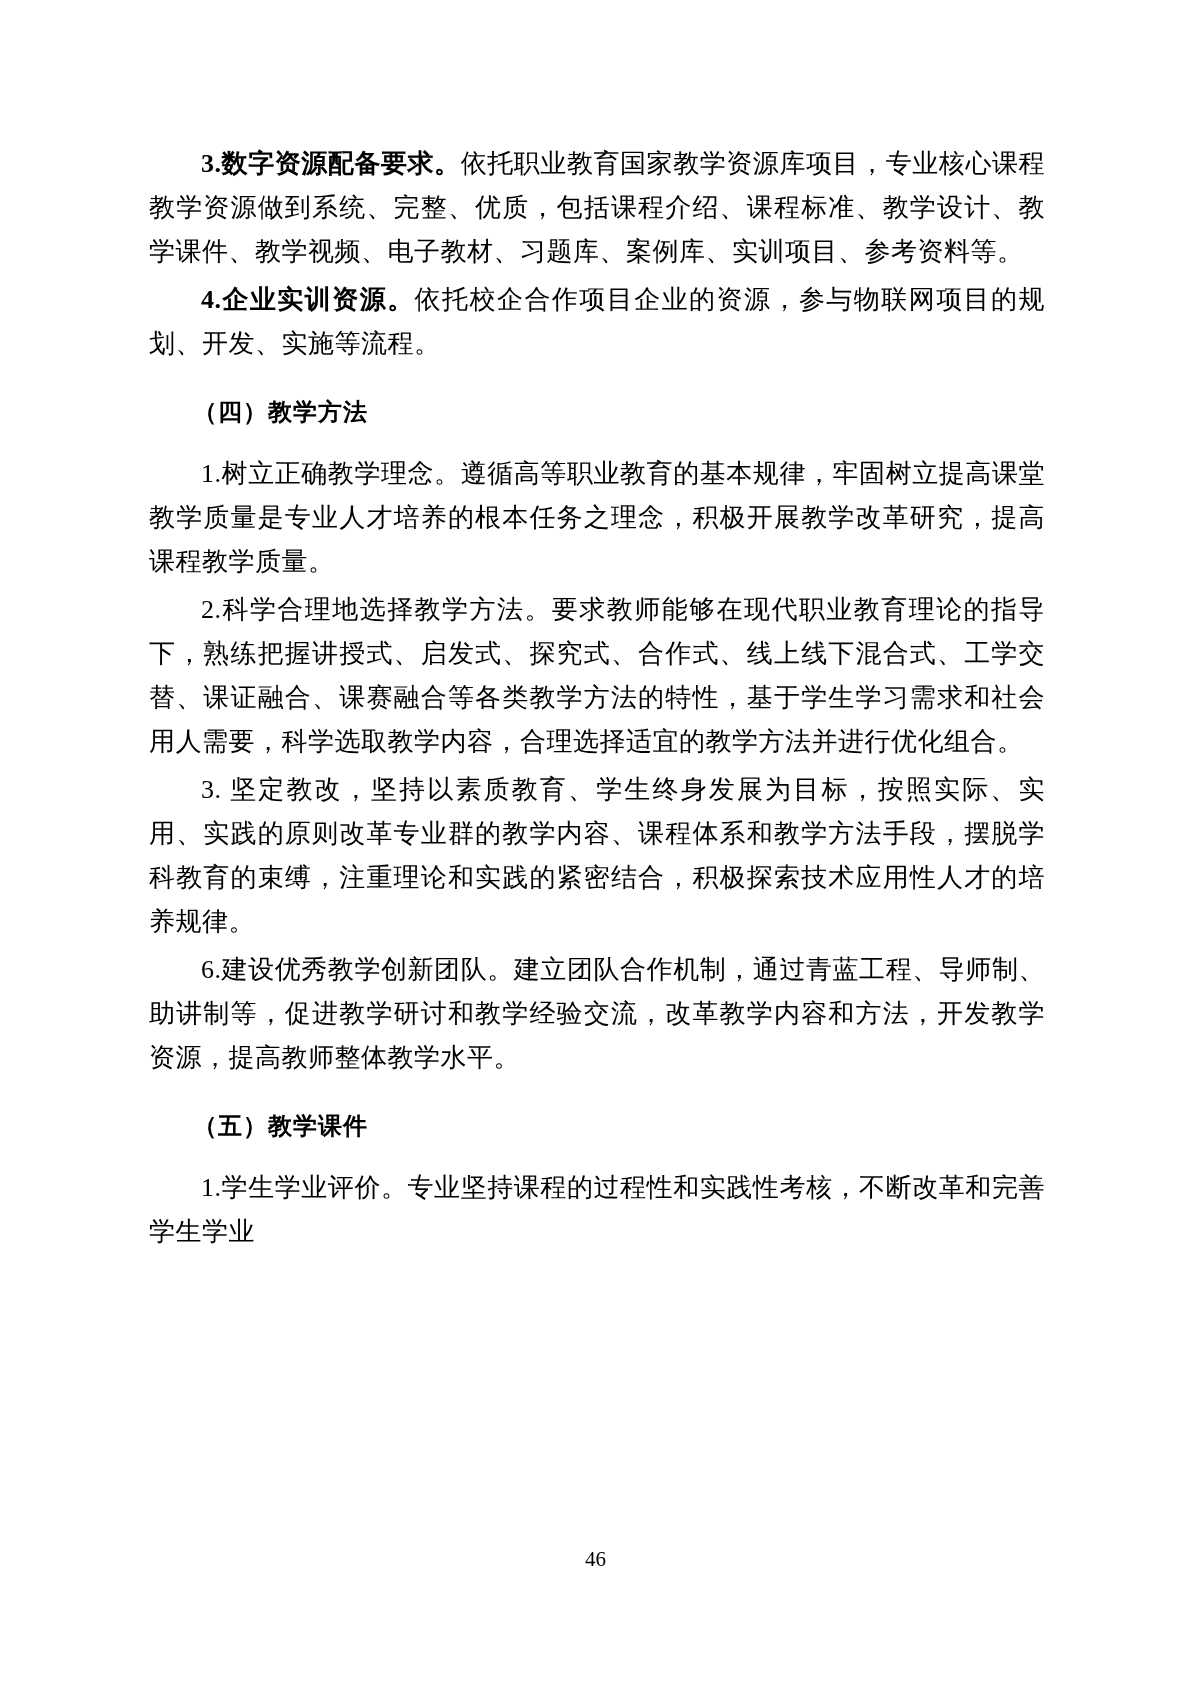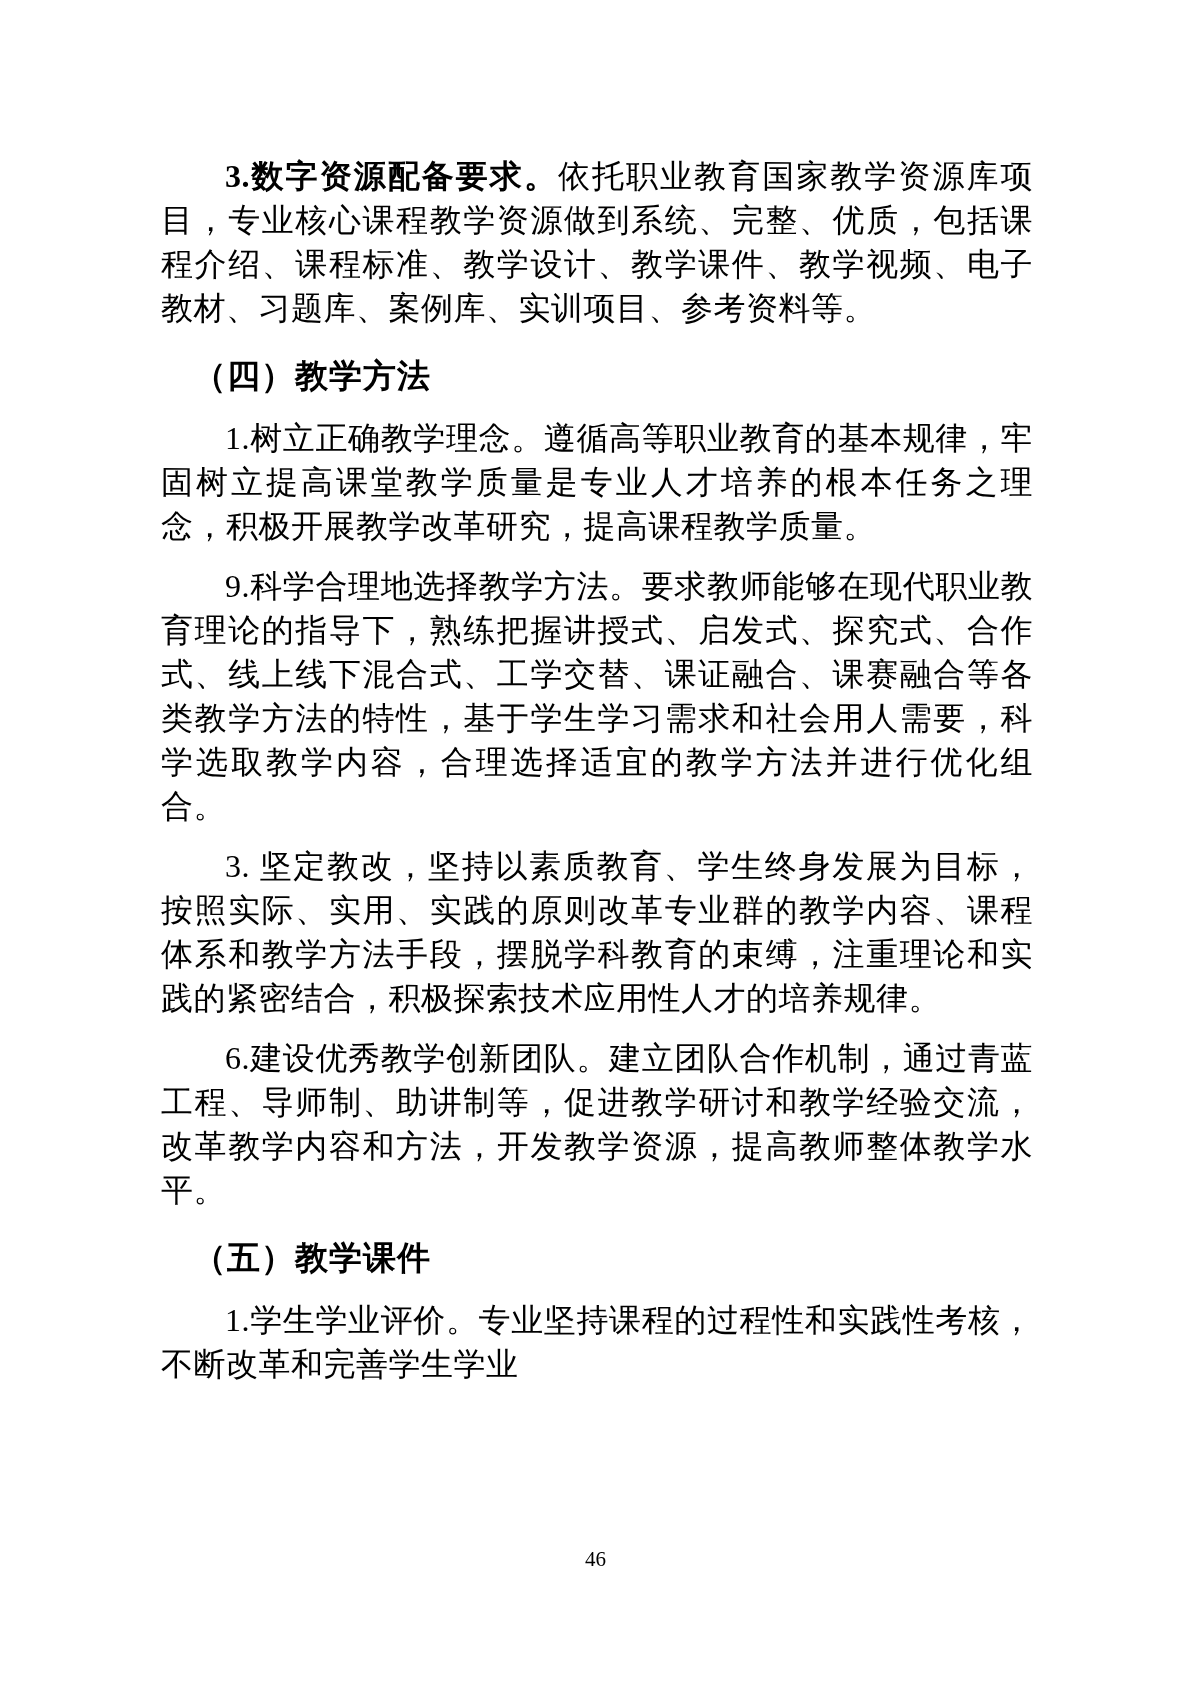"3.数字资源配备要求。依托职业教育国家教学资源库项目，专业核心课程教学资源做到系" .para { font-size: 32px -> 26px; margin: 16px -> 4px }
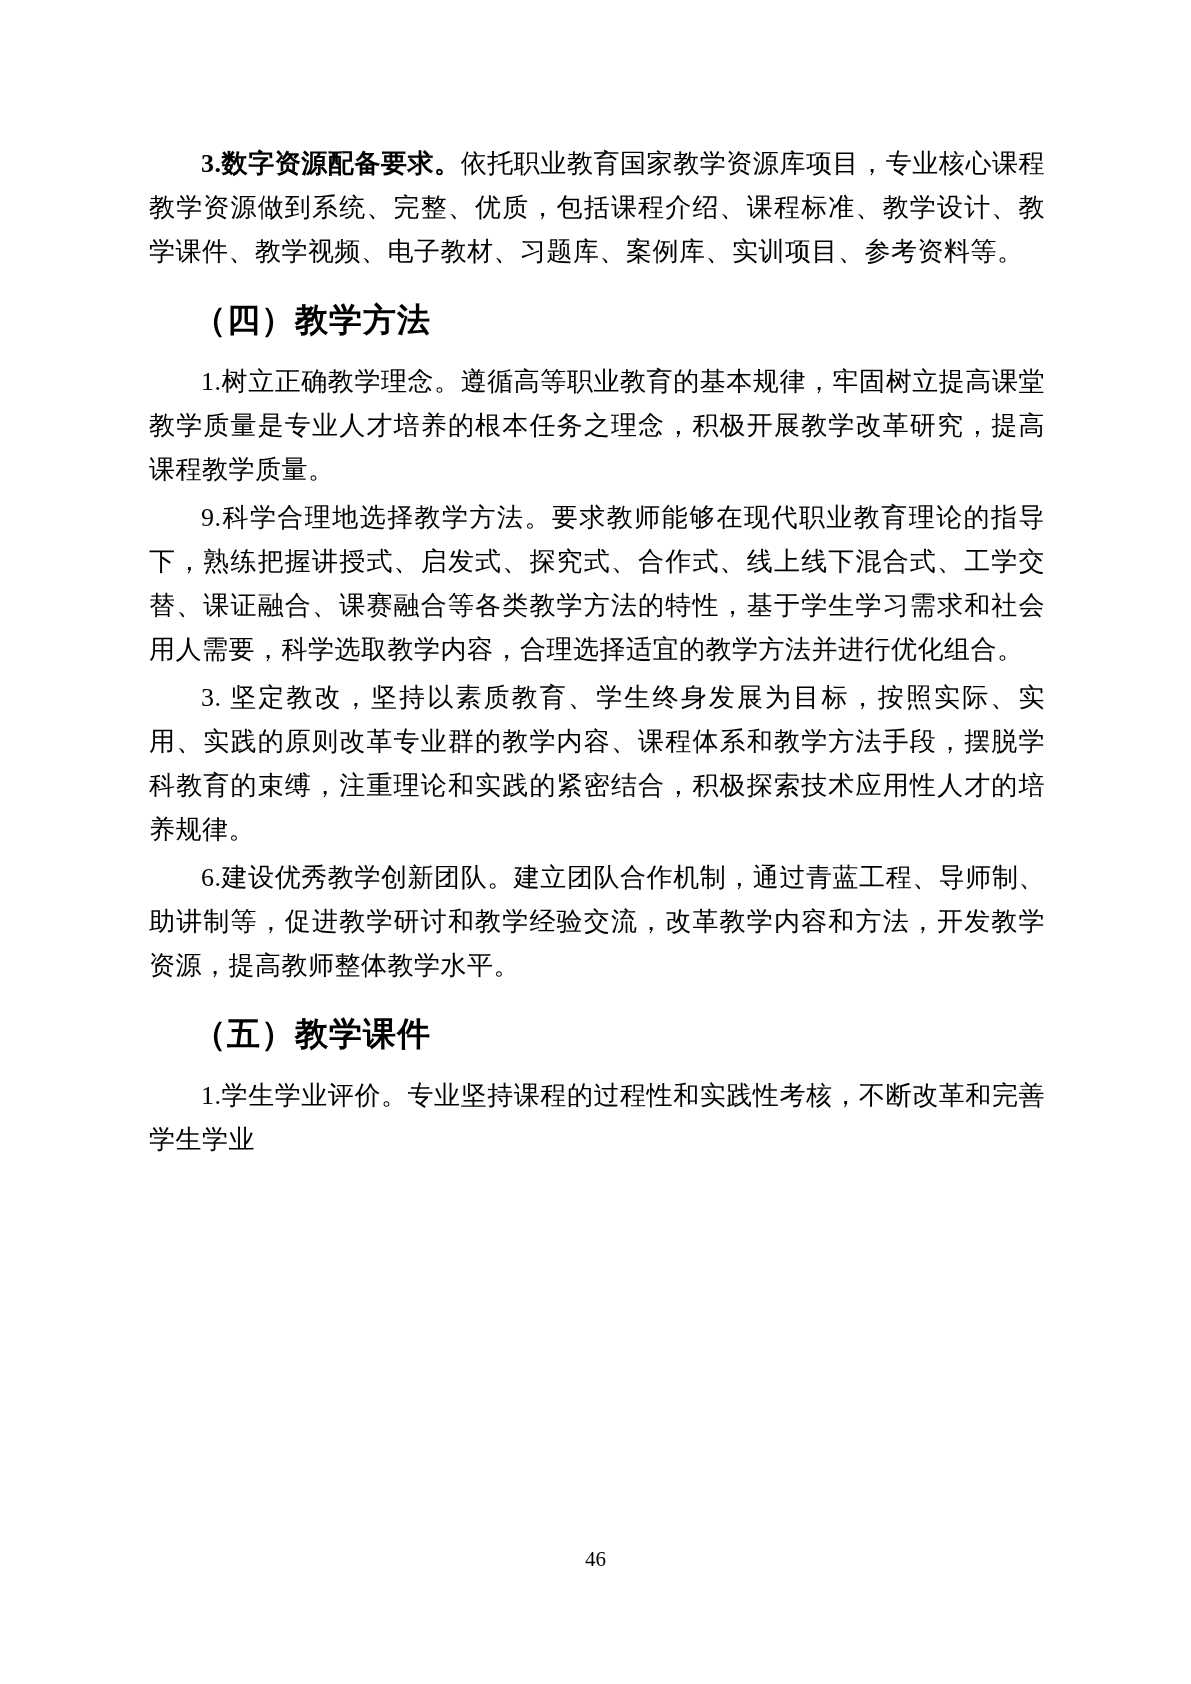"4.企业实训资源。依托校企合作项目企业的资源，参与物联网项目的规划、开发、实施等" p.para { html: none -> <p><b>4.企业实训资源。</b><span>依托校企合作项目企业的资源，参与物联网项目的规划、开发、实施等流程。</span></p> }
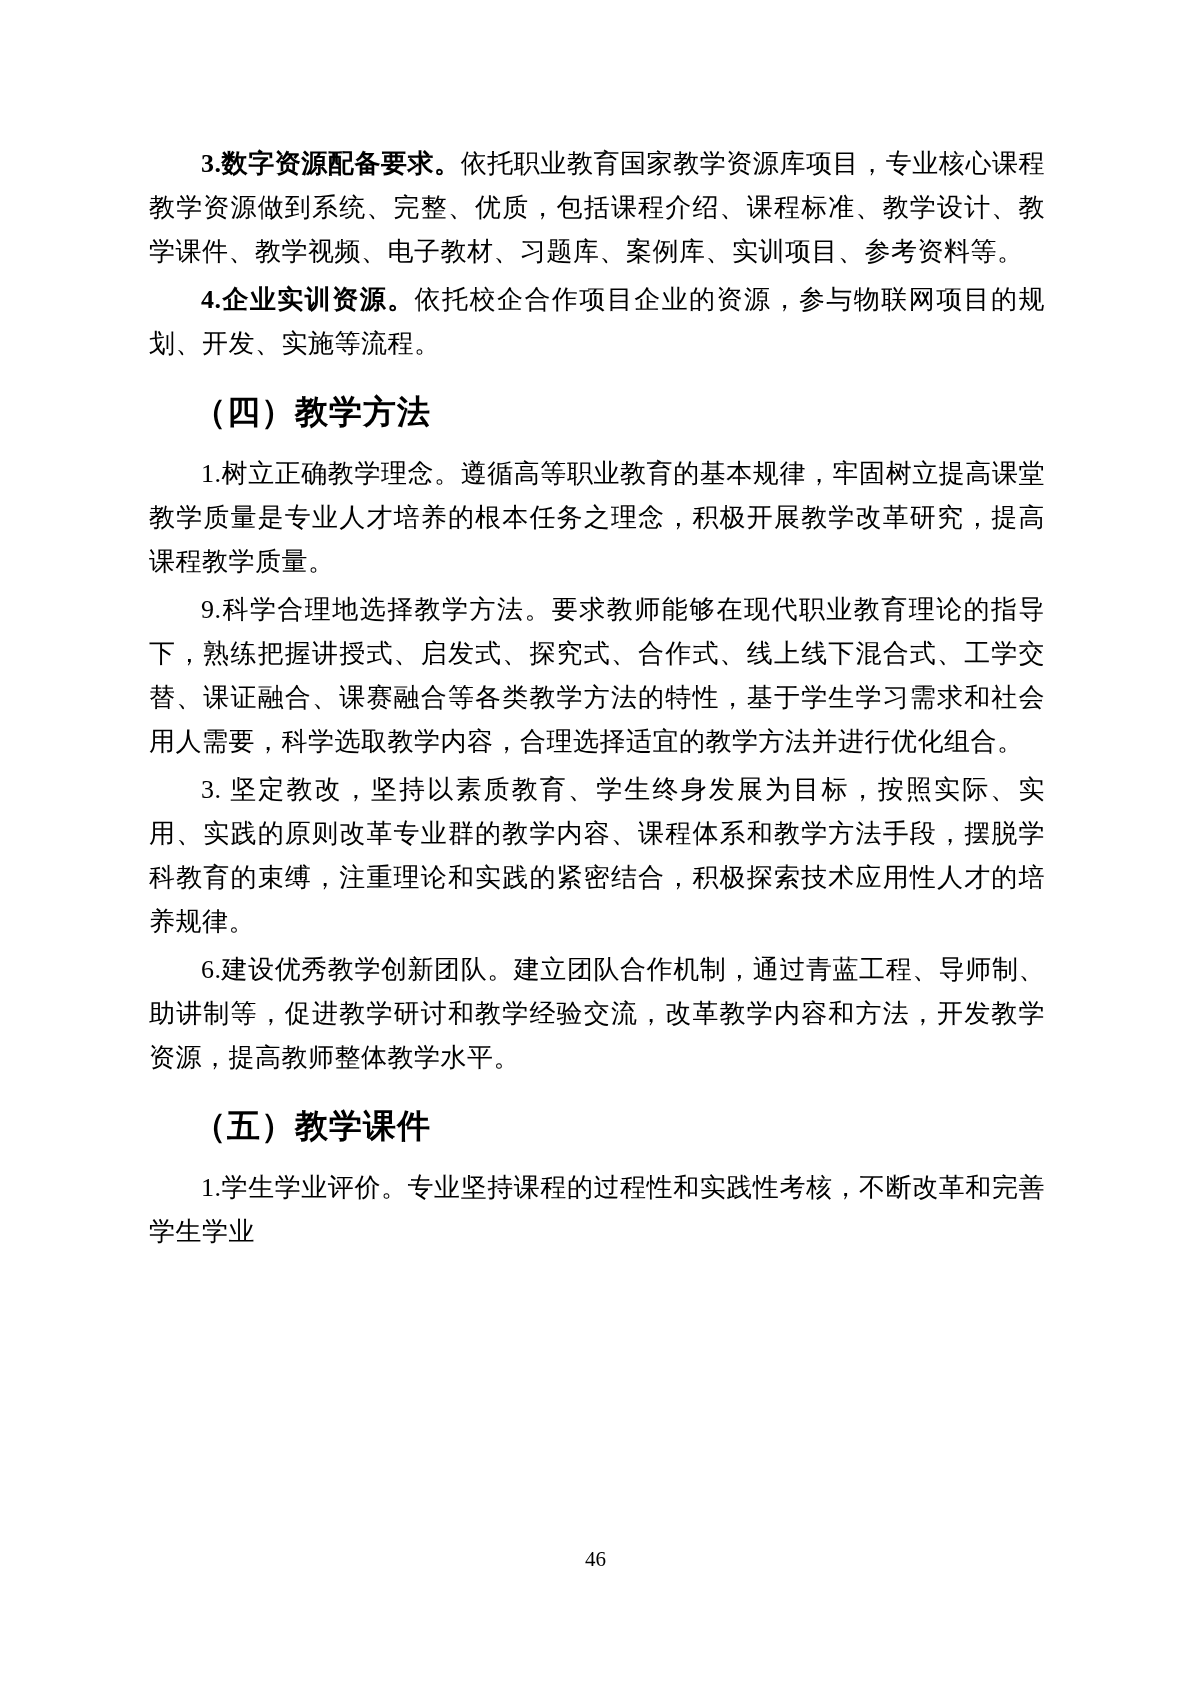"（四）教学方法" .heading { font-size: 33px -> 24px }
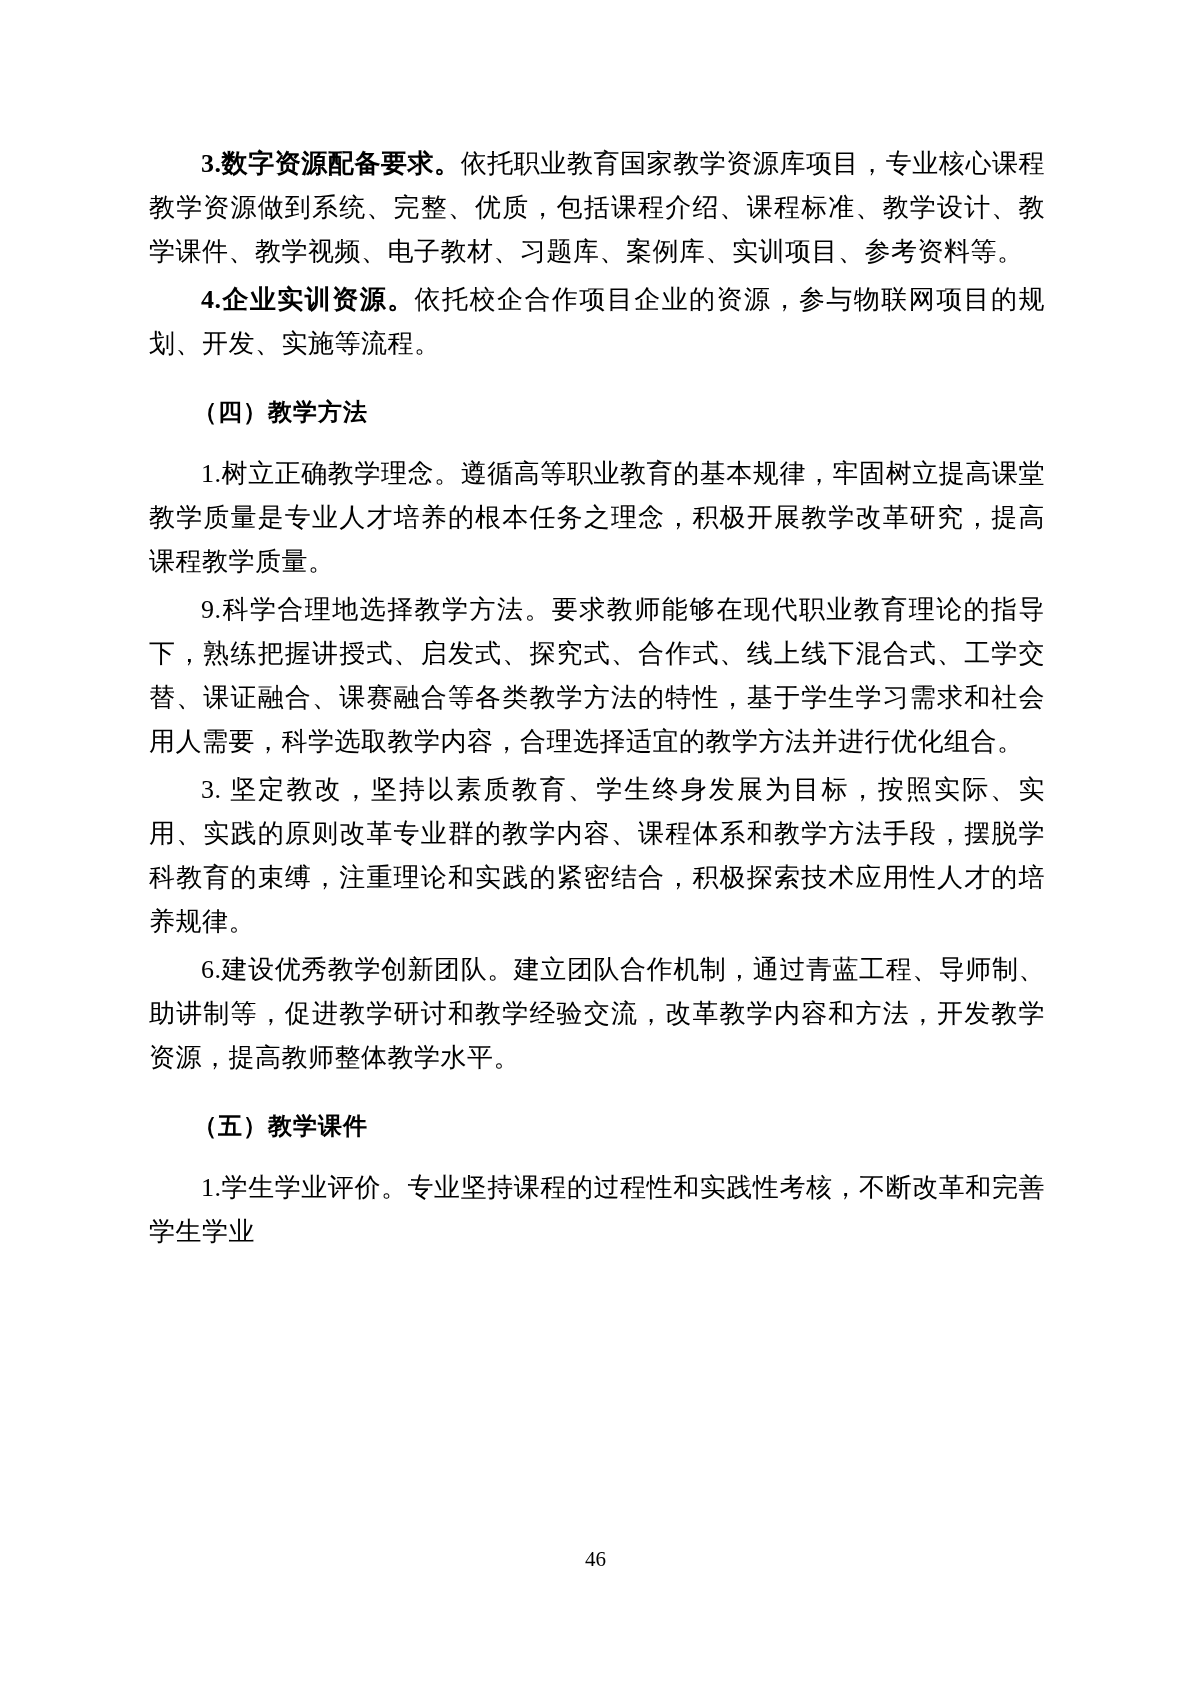"9.科学合理地选择教学方法。要求教师能够在现代职业教育理论的指导下，熟练把握讲授" span { text: 9 -> 2 }
